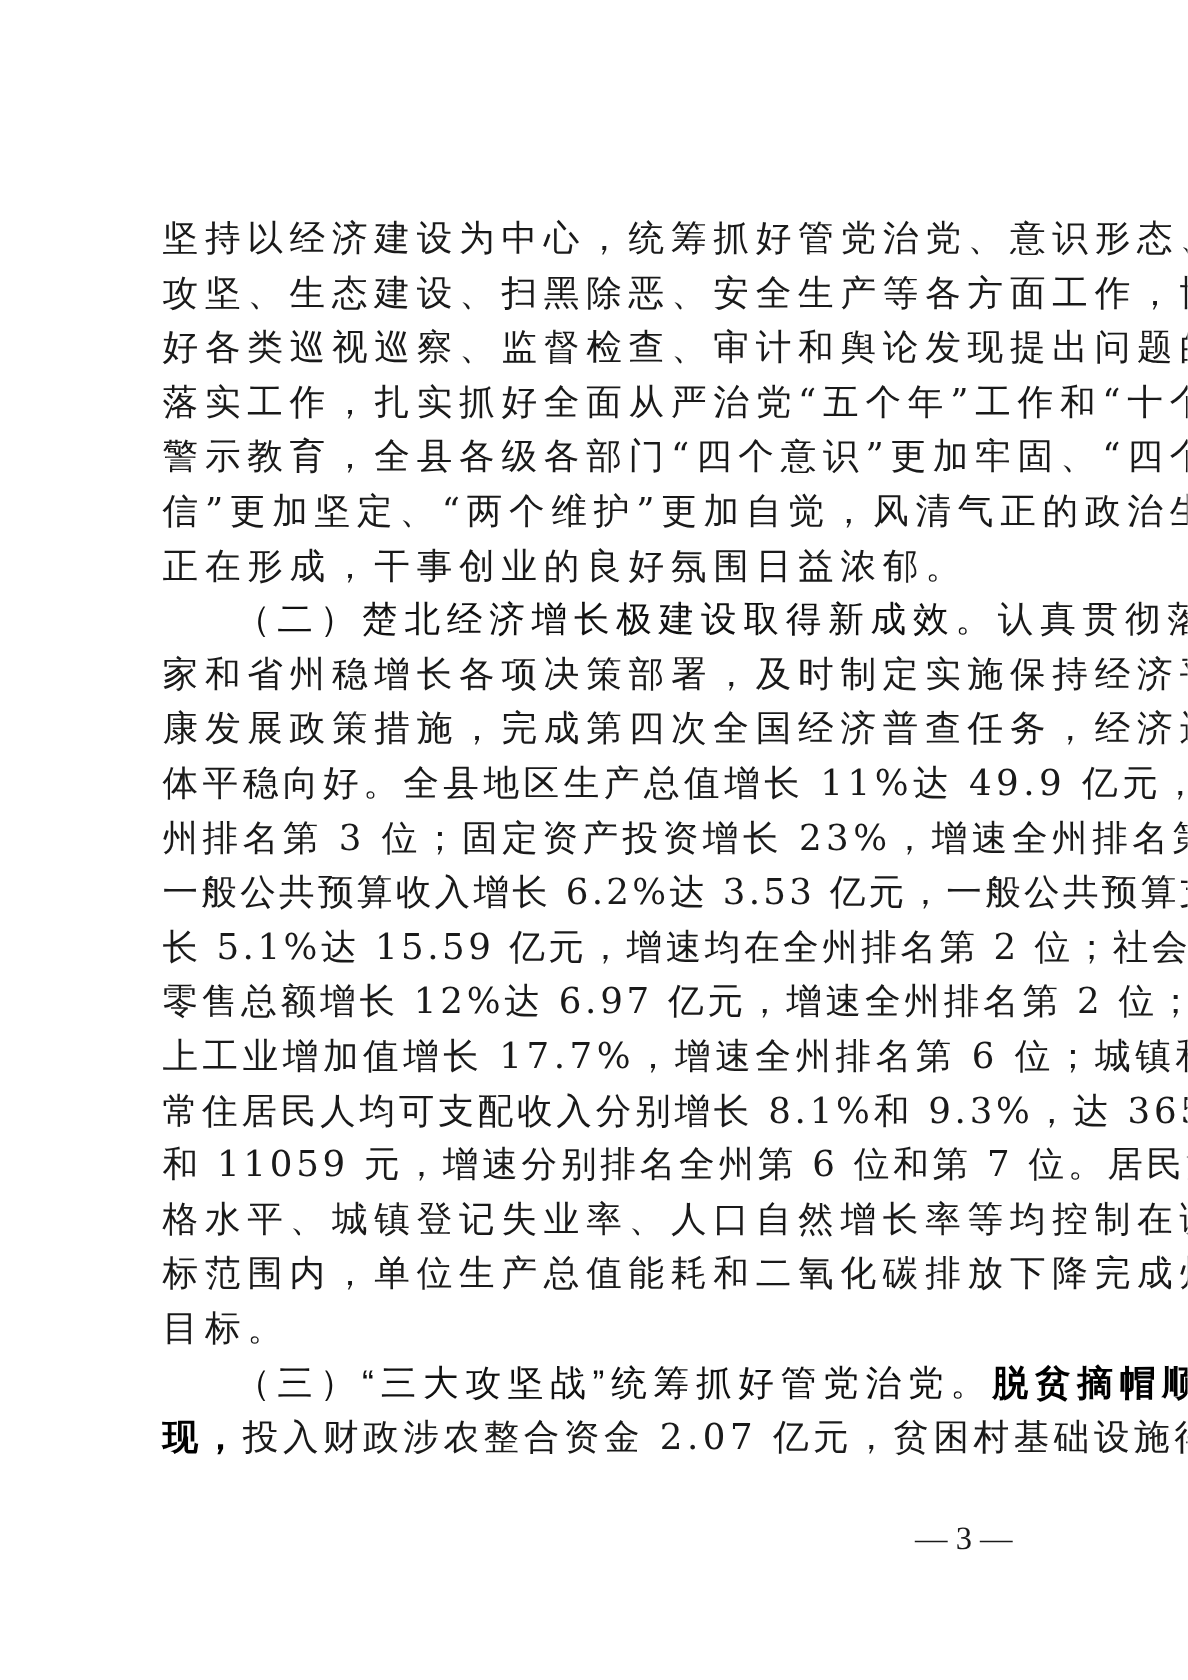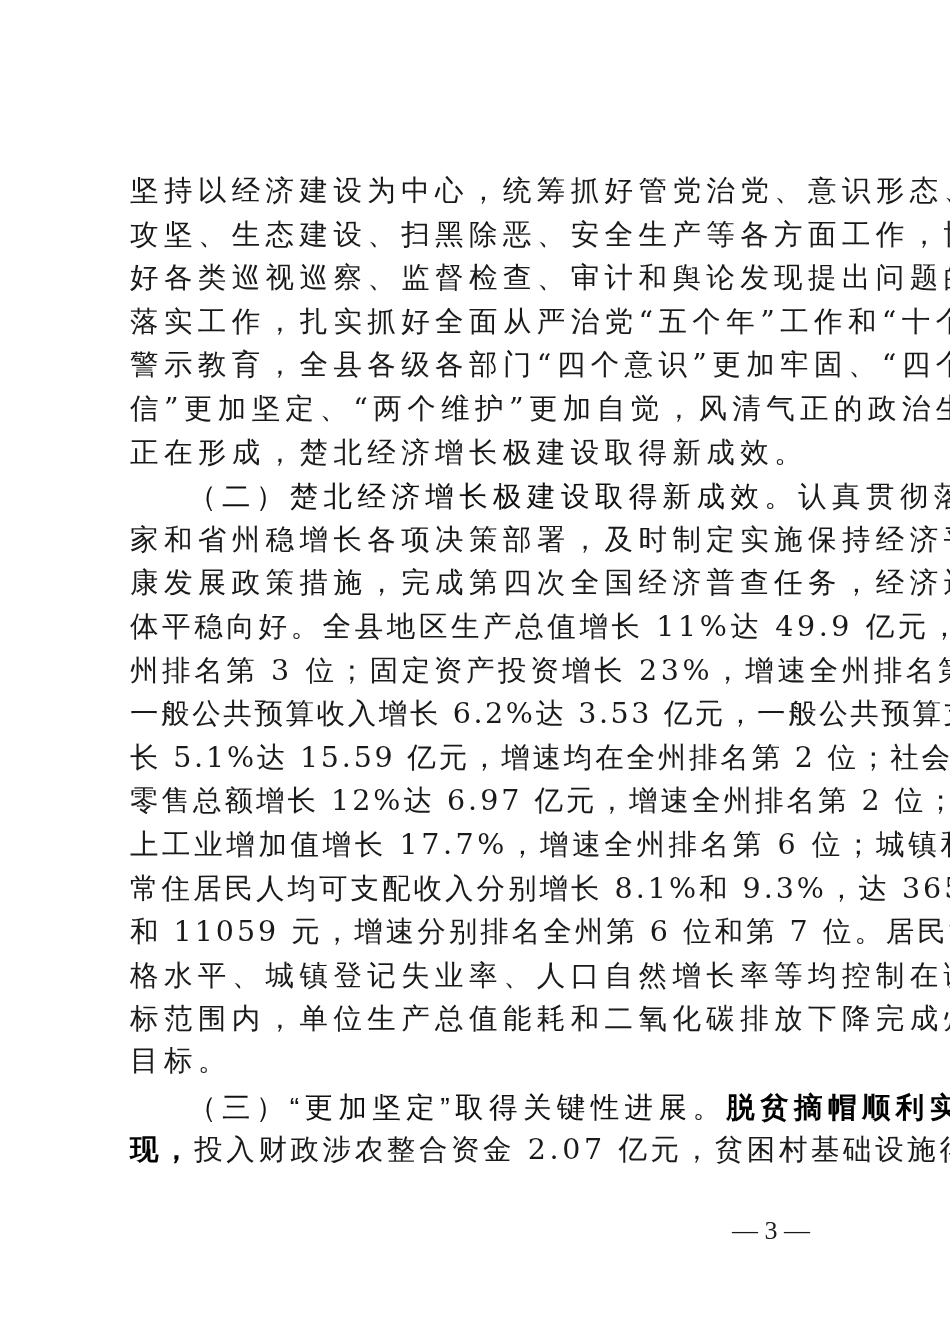"正在形成，楚北经济增长极建设取得新成效。" span { text: 楚北经济增长极建设取得新成效 -> 干事创业的良好氛围日益浓郁 }
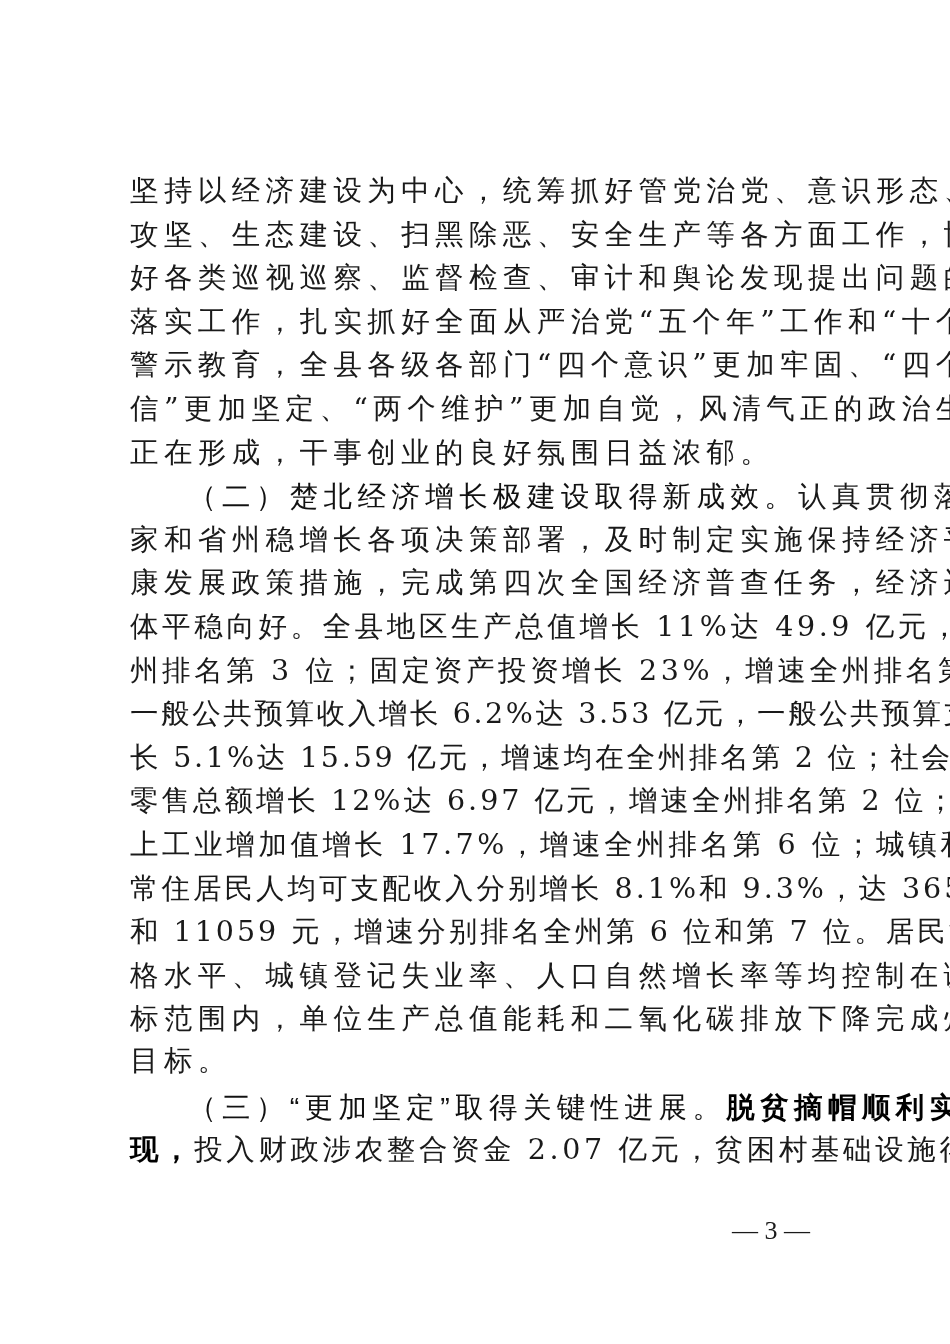"目标。" div.line { font-family: Liberation Mono, monospace -> none }
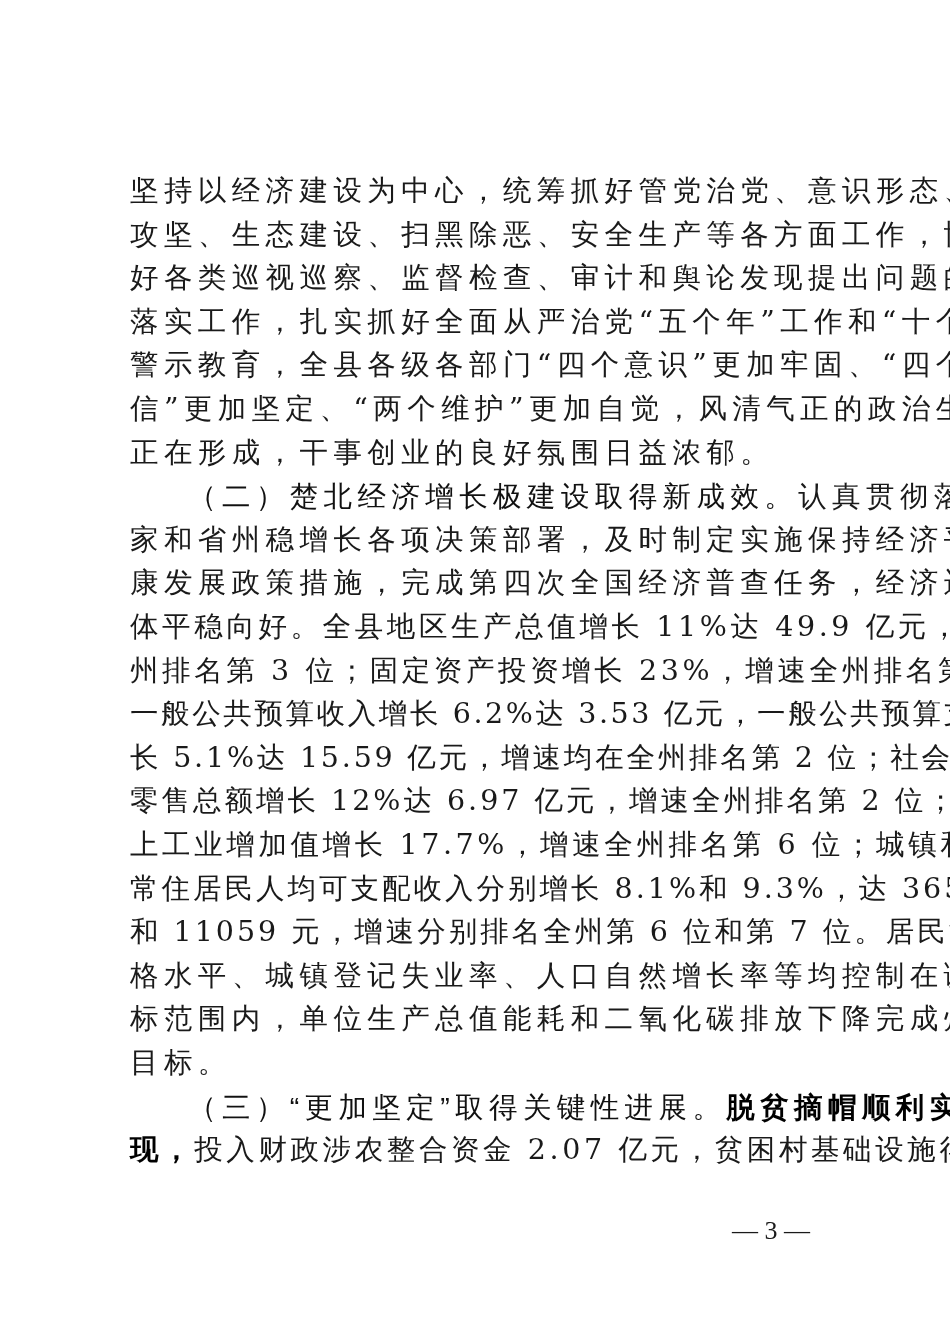"（三）“更加坚定”取得关键性进展。" span.heading { text: 更加坚定”取得关键性进展 -> 三大攻坚战”统筹抓好管党治党 }
